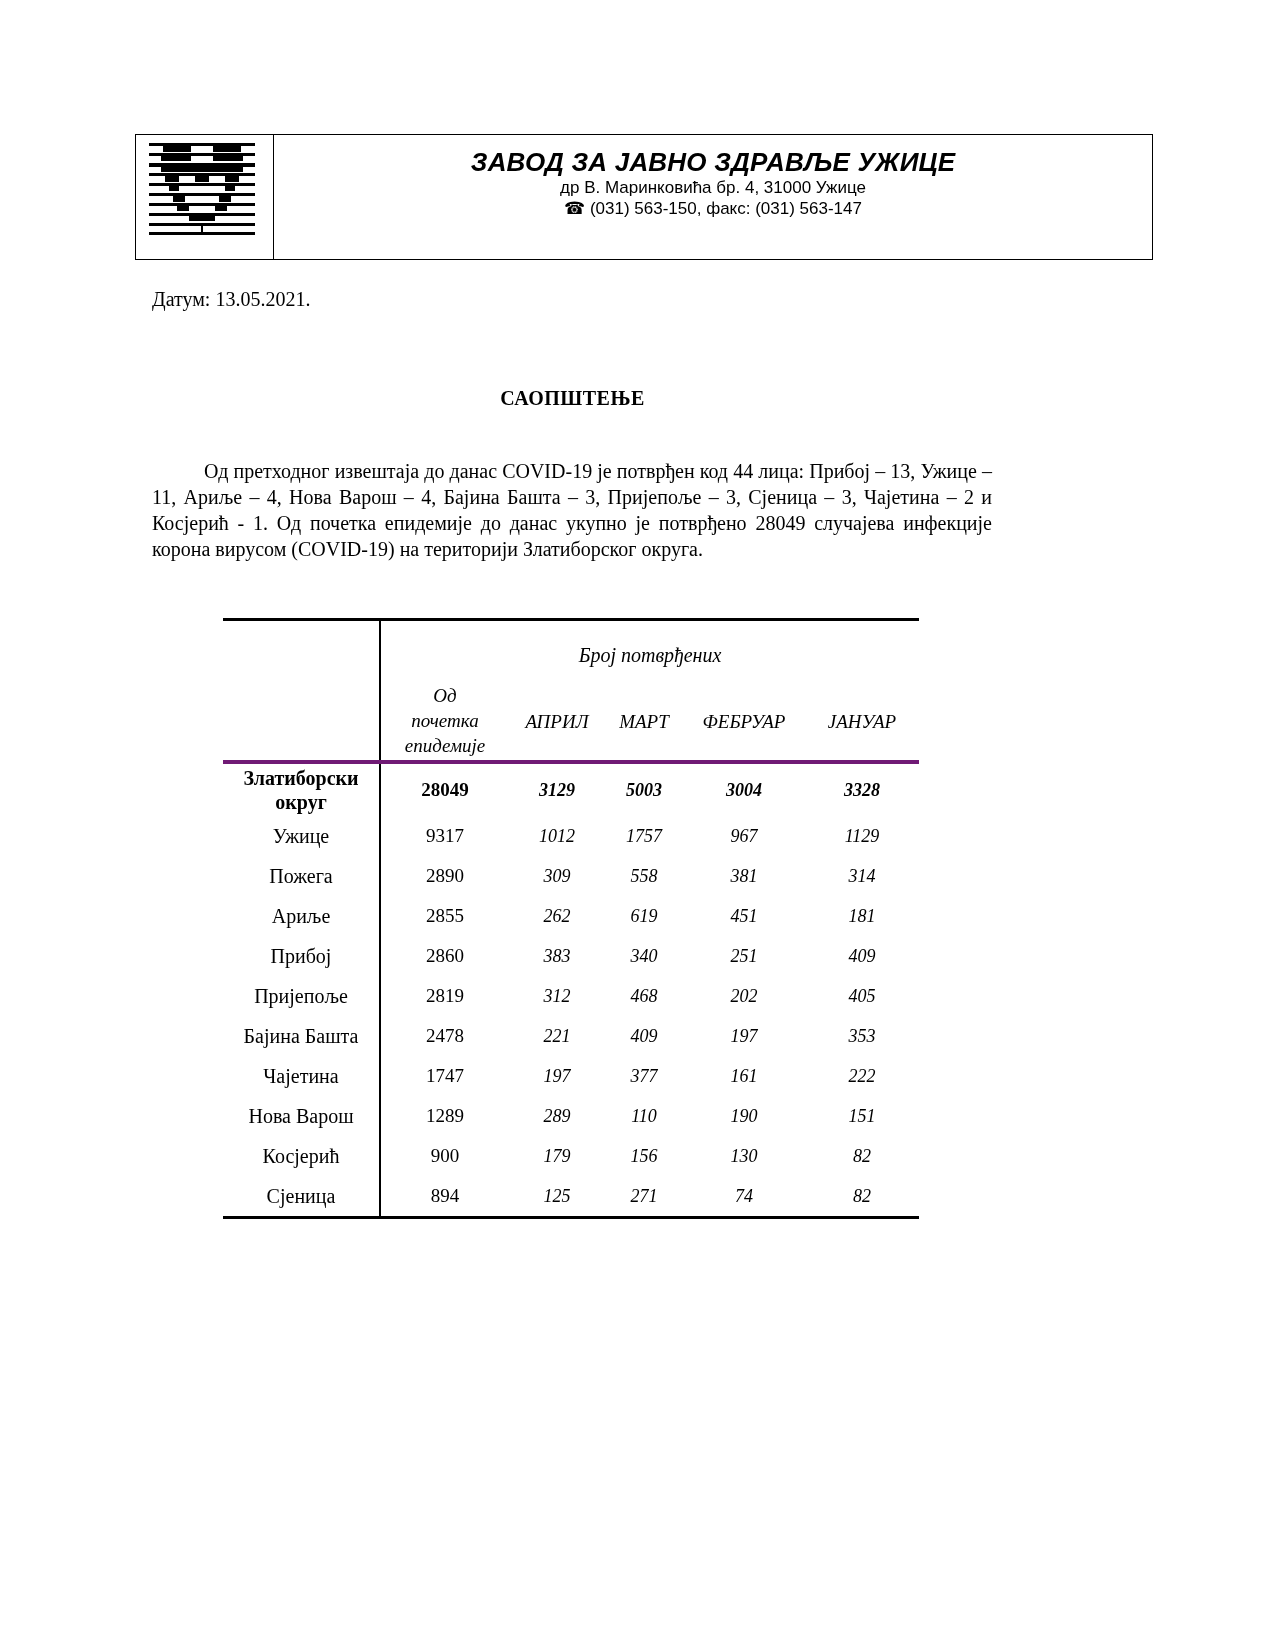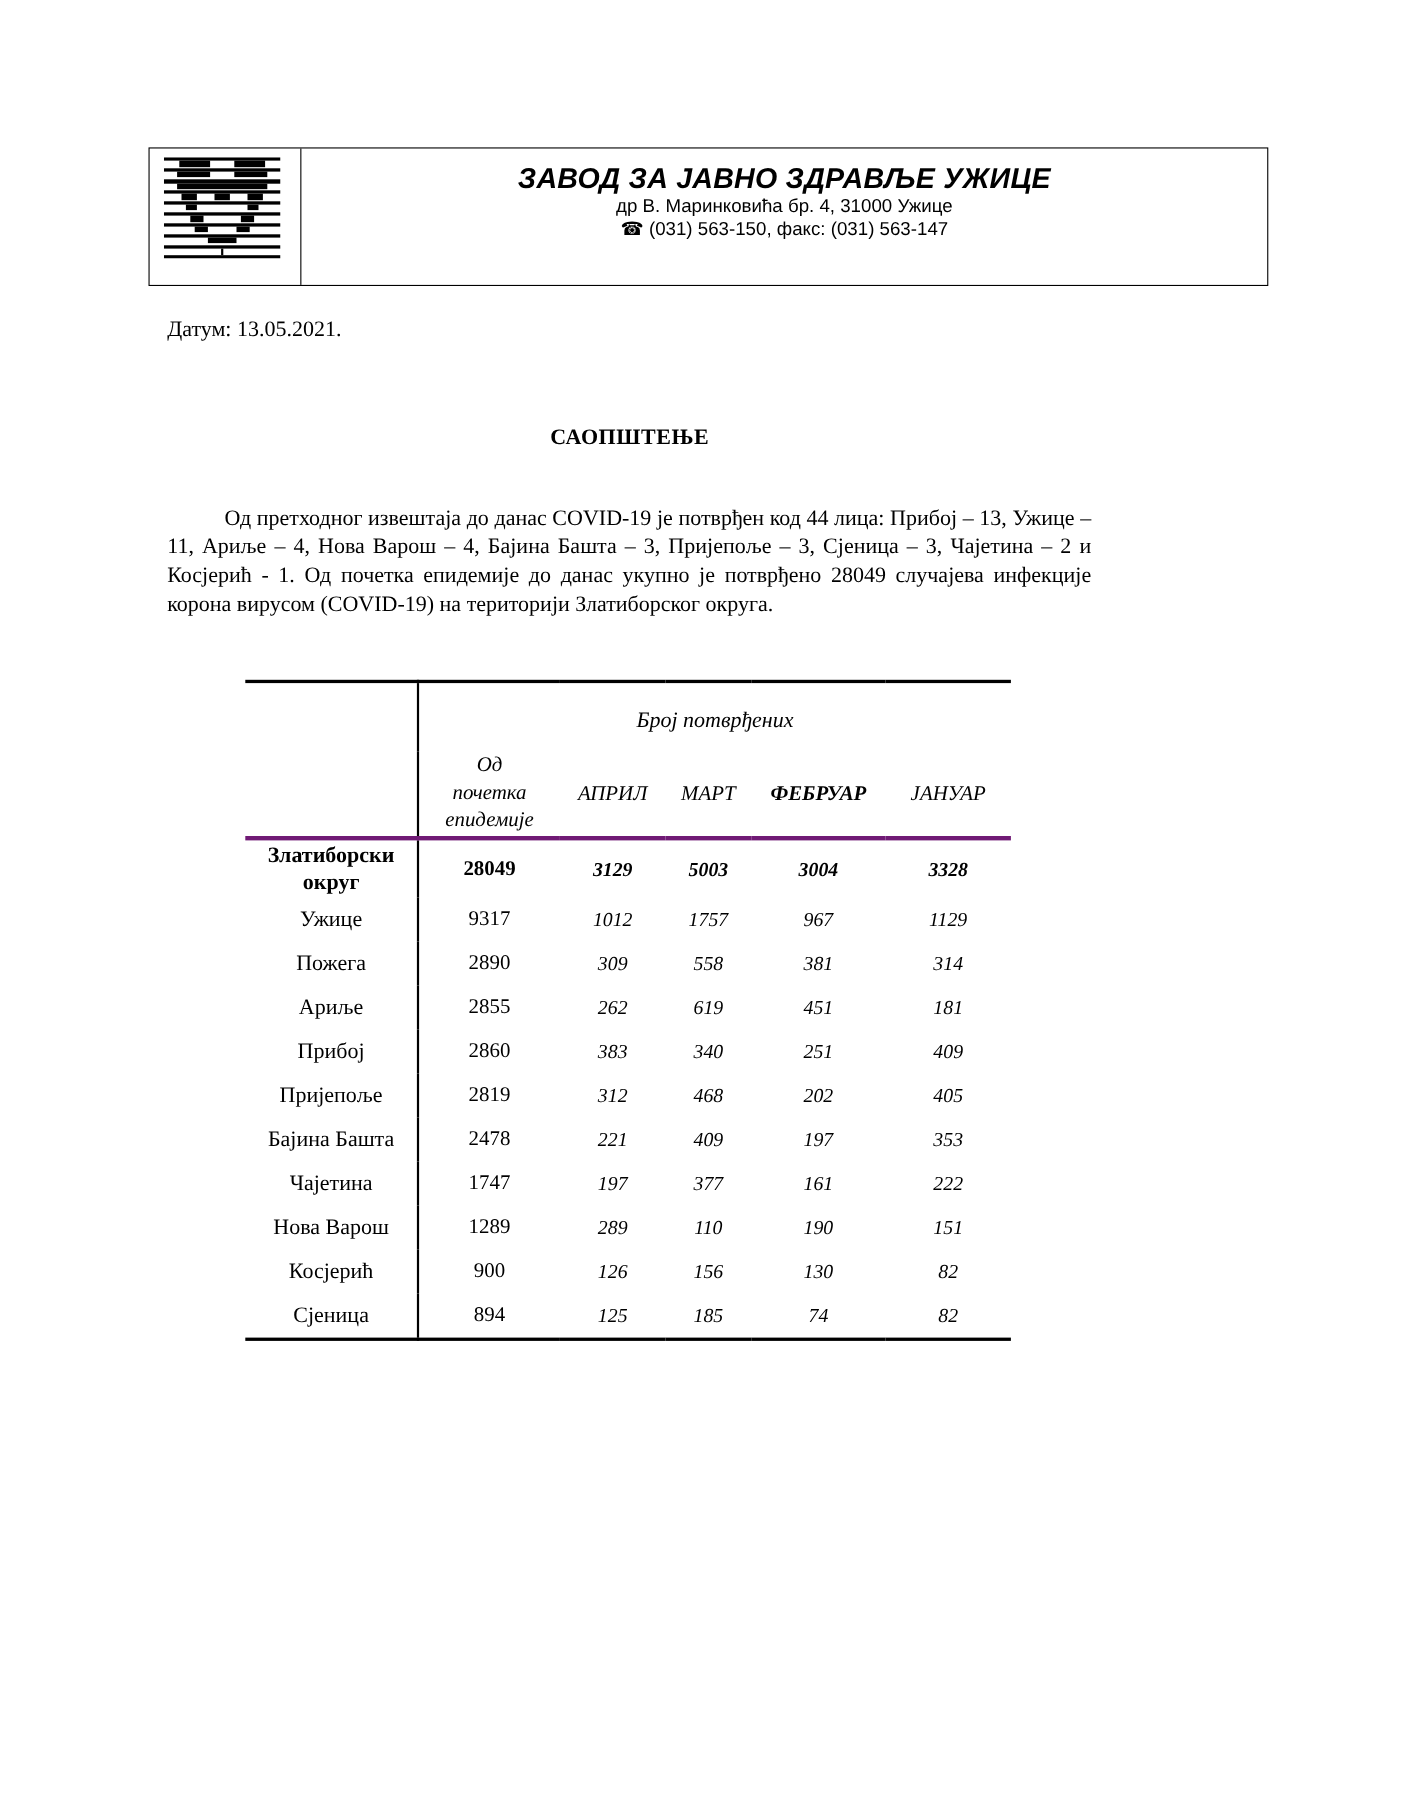"ФЕБРУАР" td.col-hdr { font-weight: bold -> none }
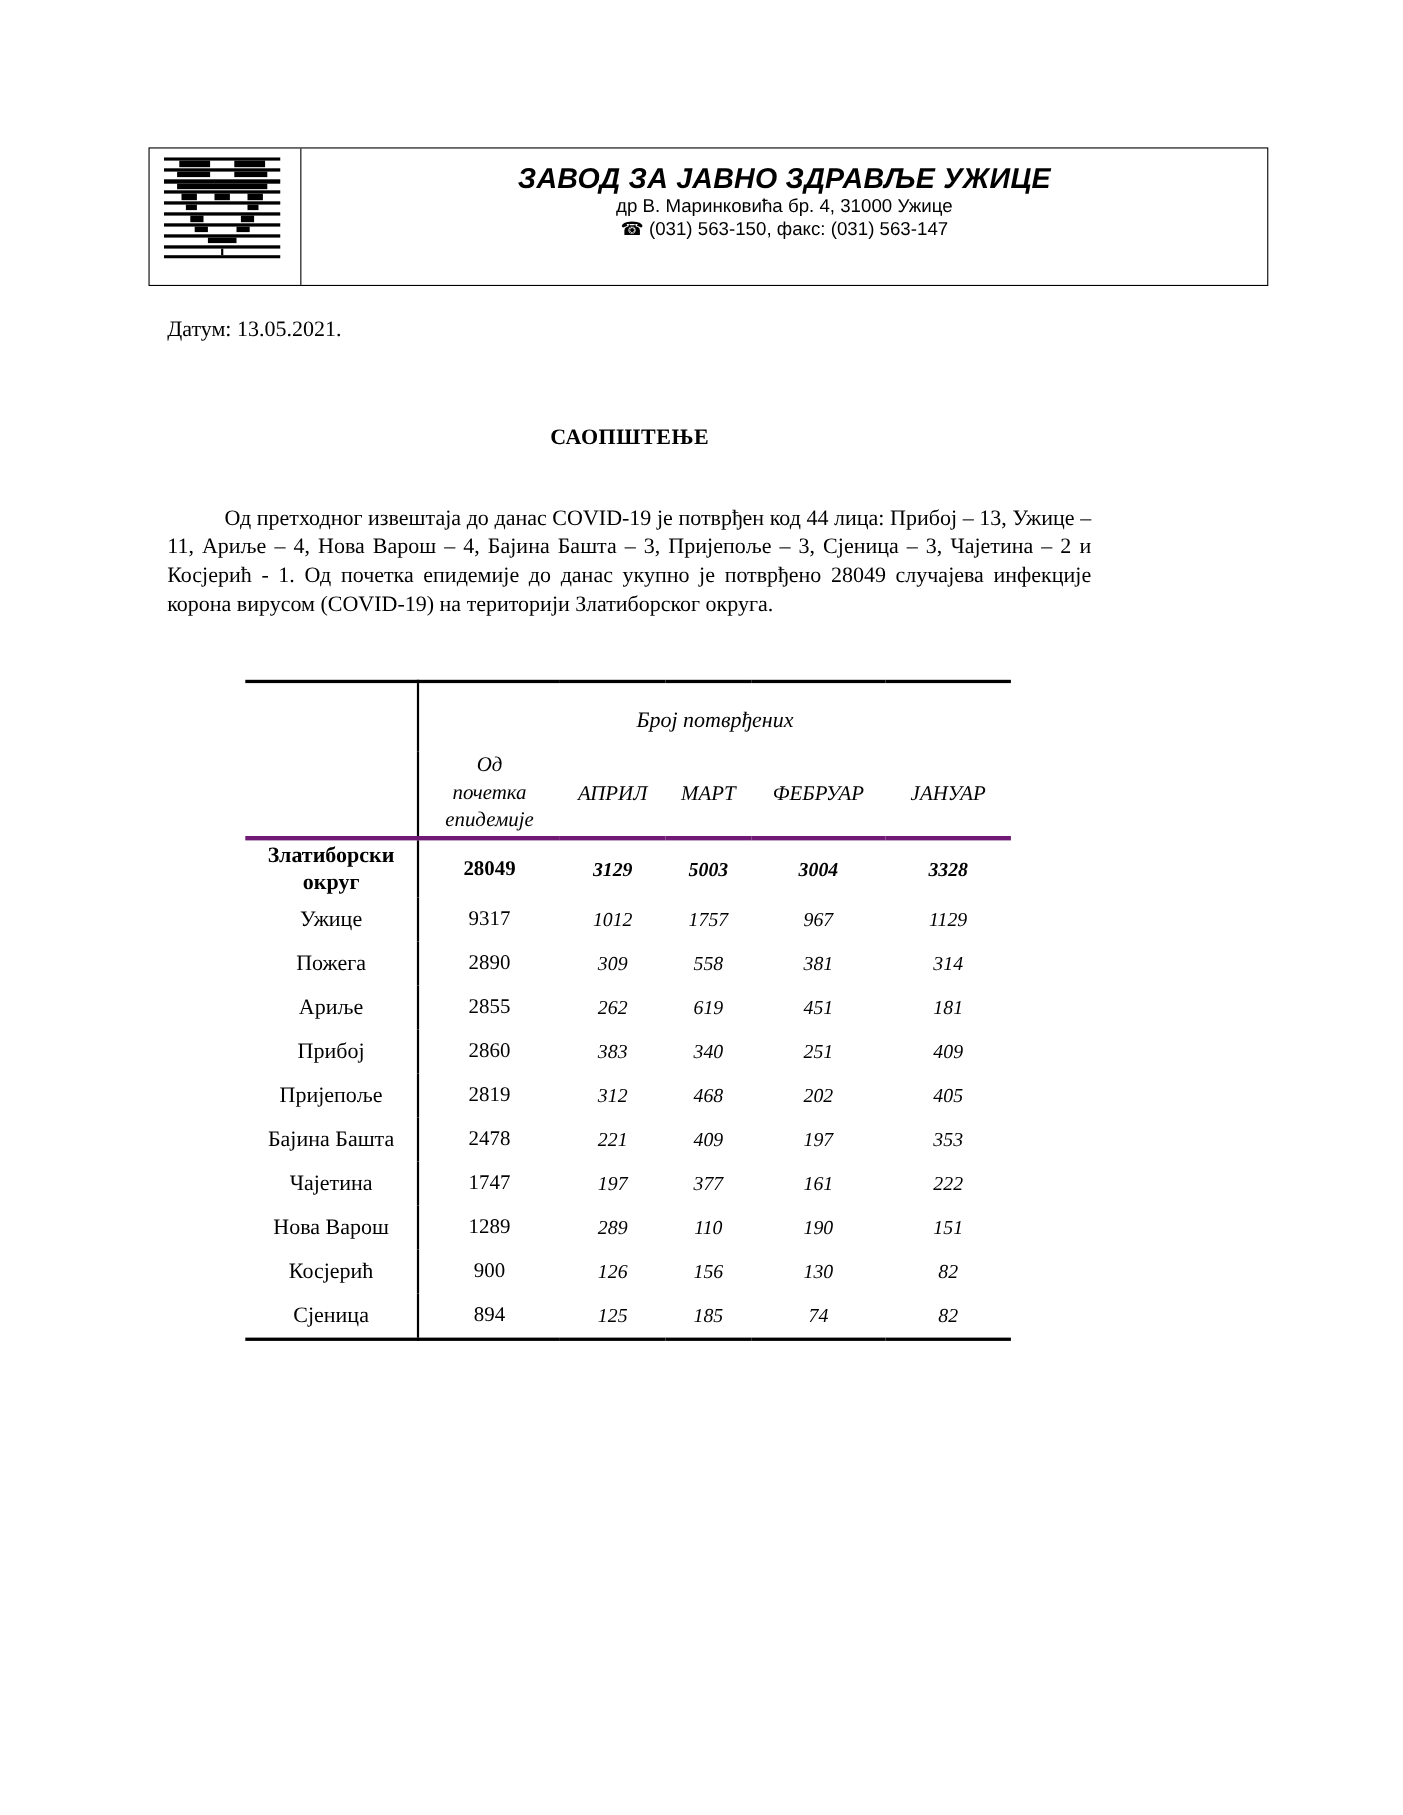"126" td.m { text: 126 -> 179 }
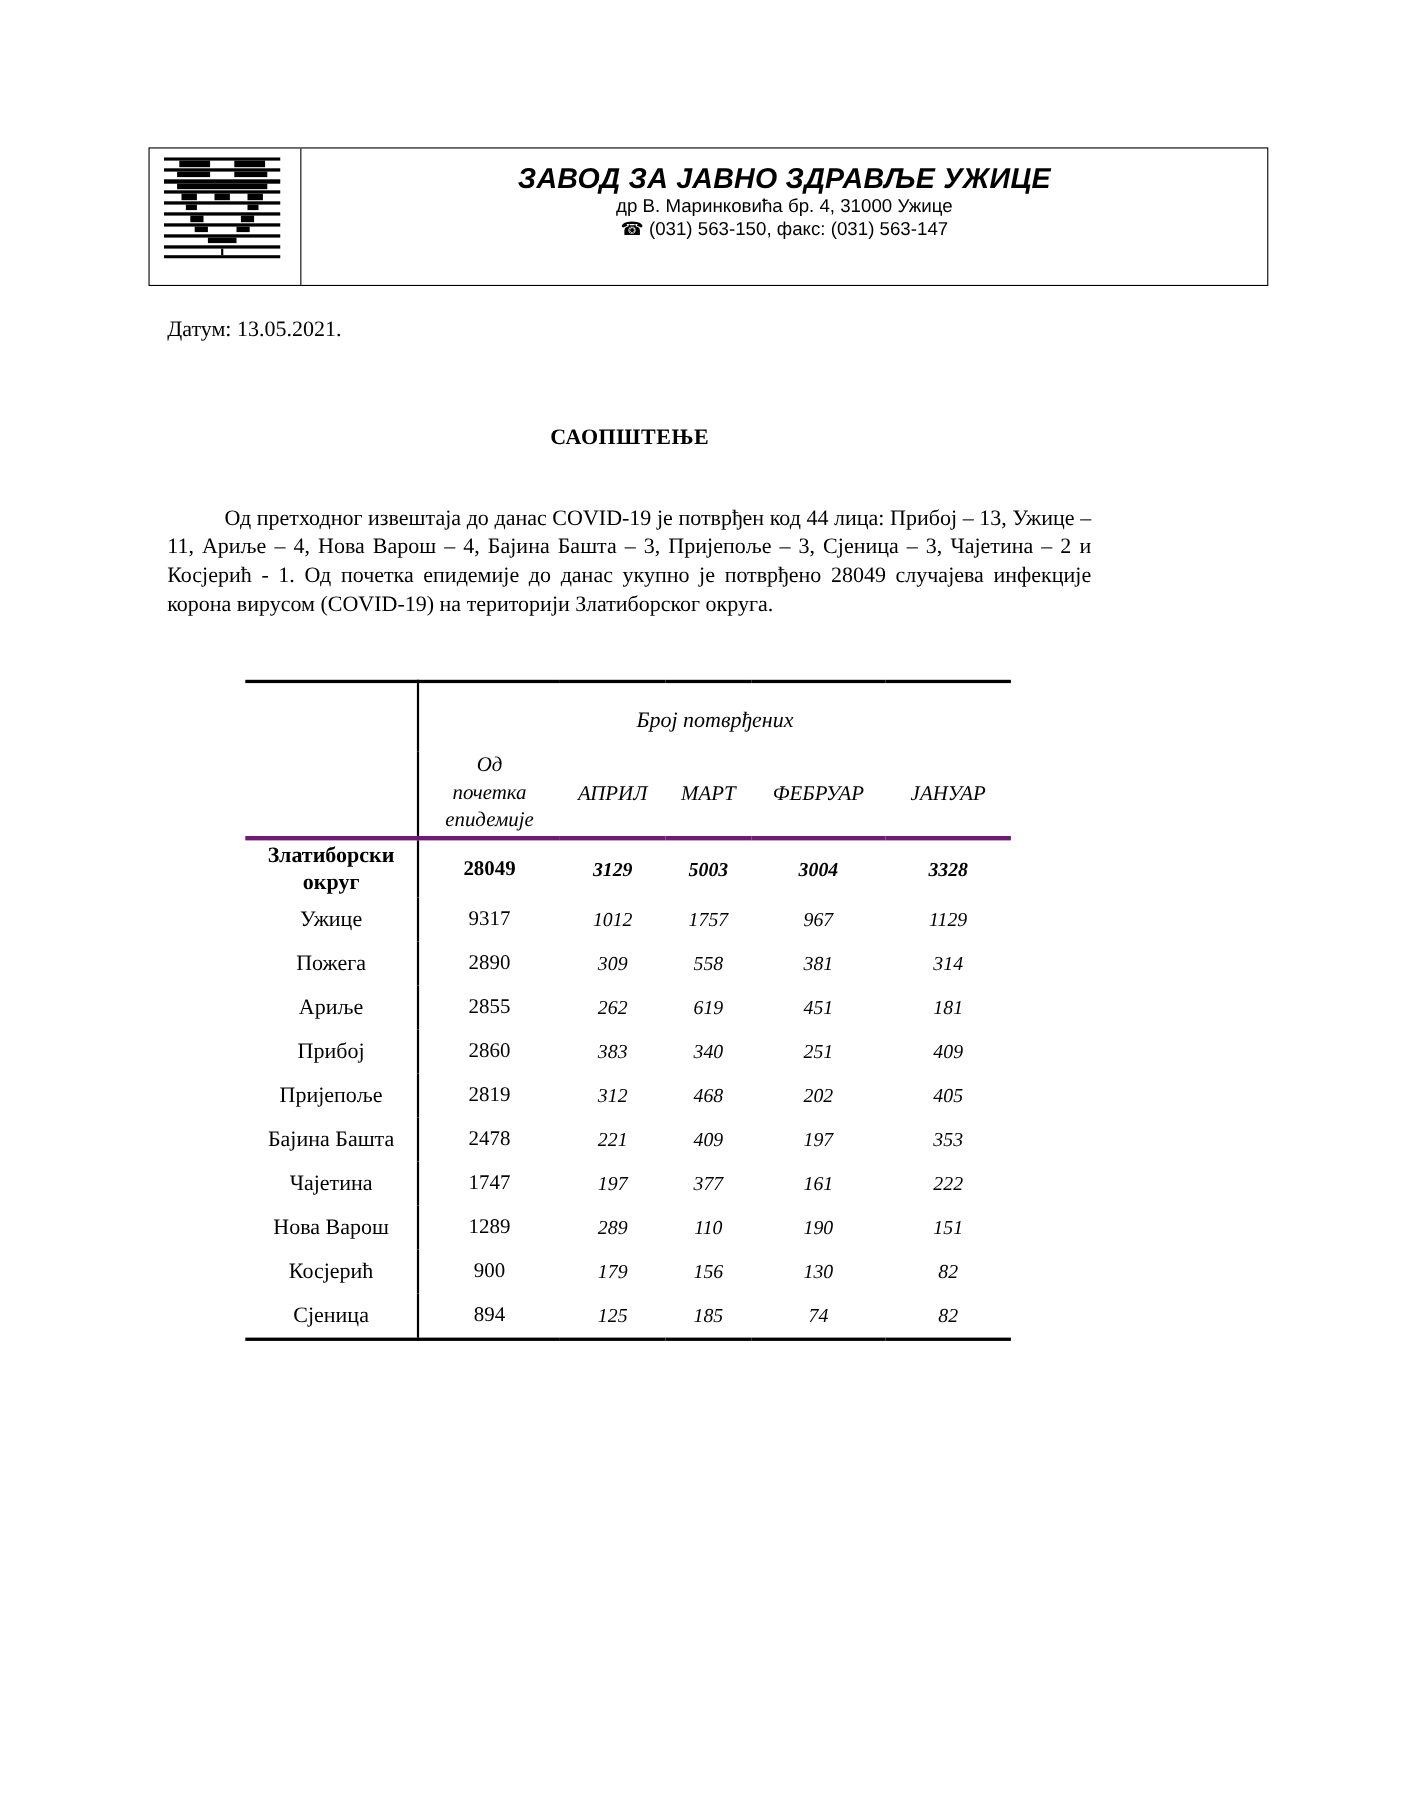"185" td.m { text: 185 -> 271 }
